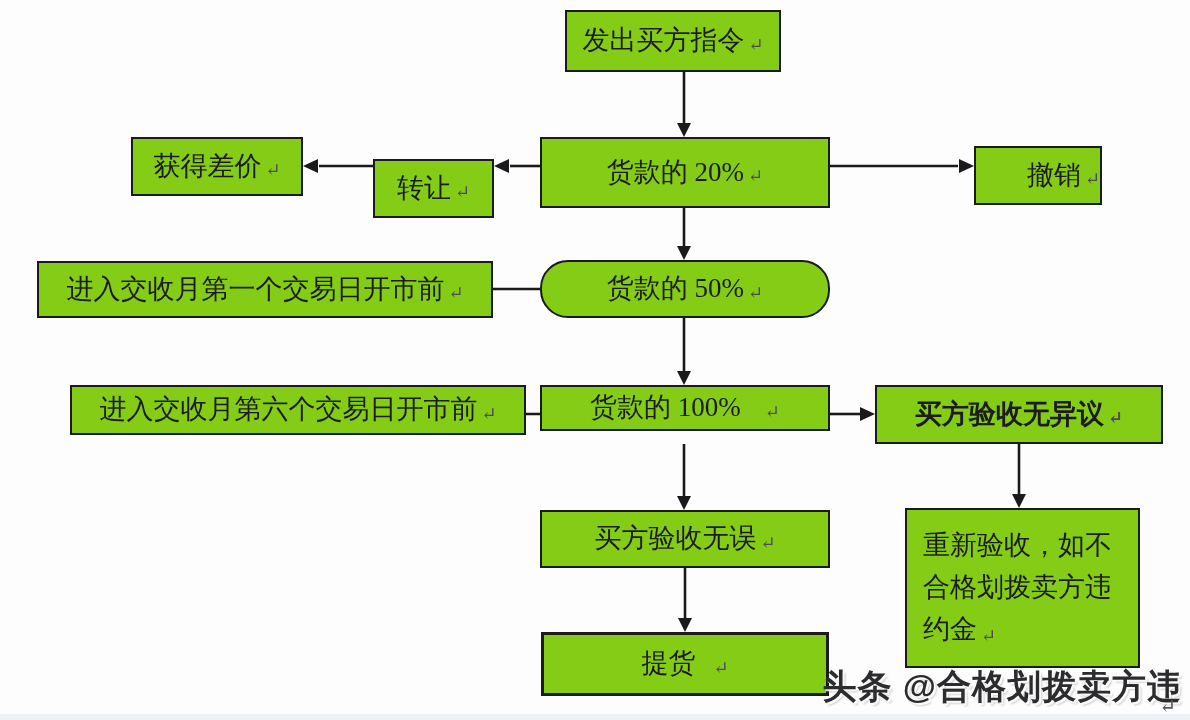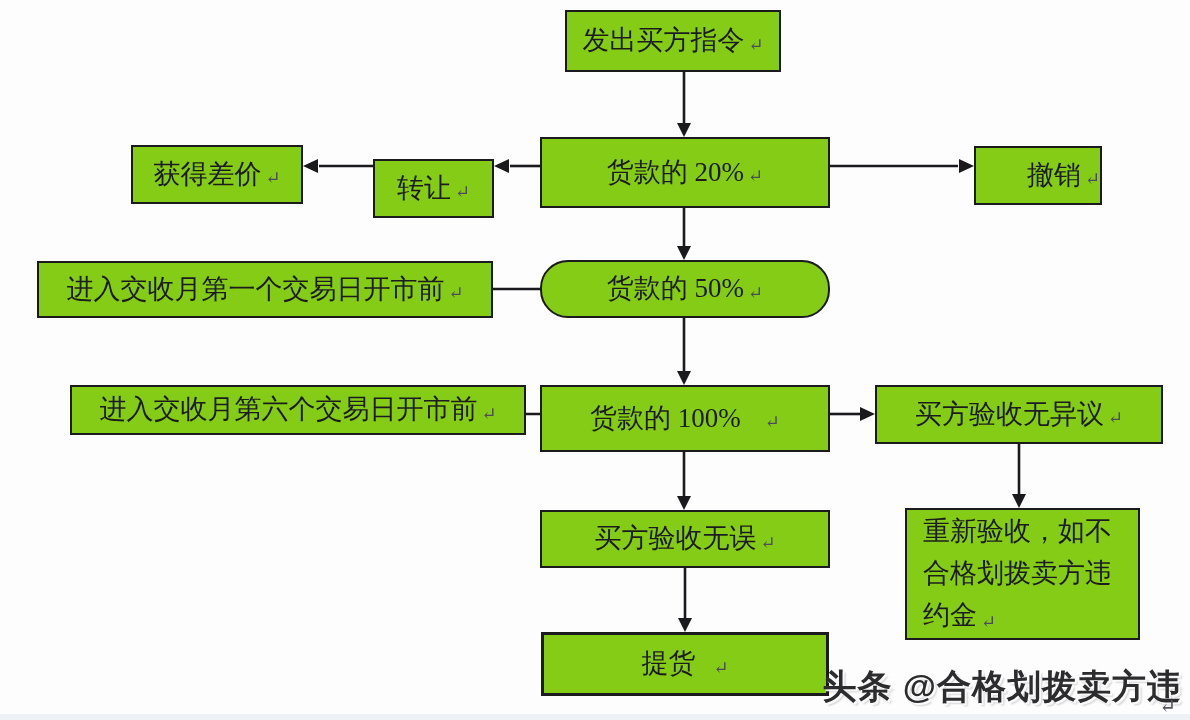"获得差价" div.node { margin-top: 8px -> none }
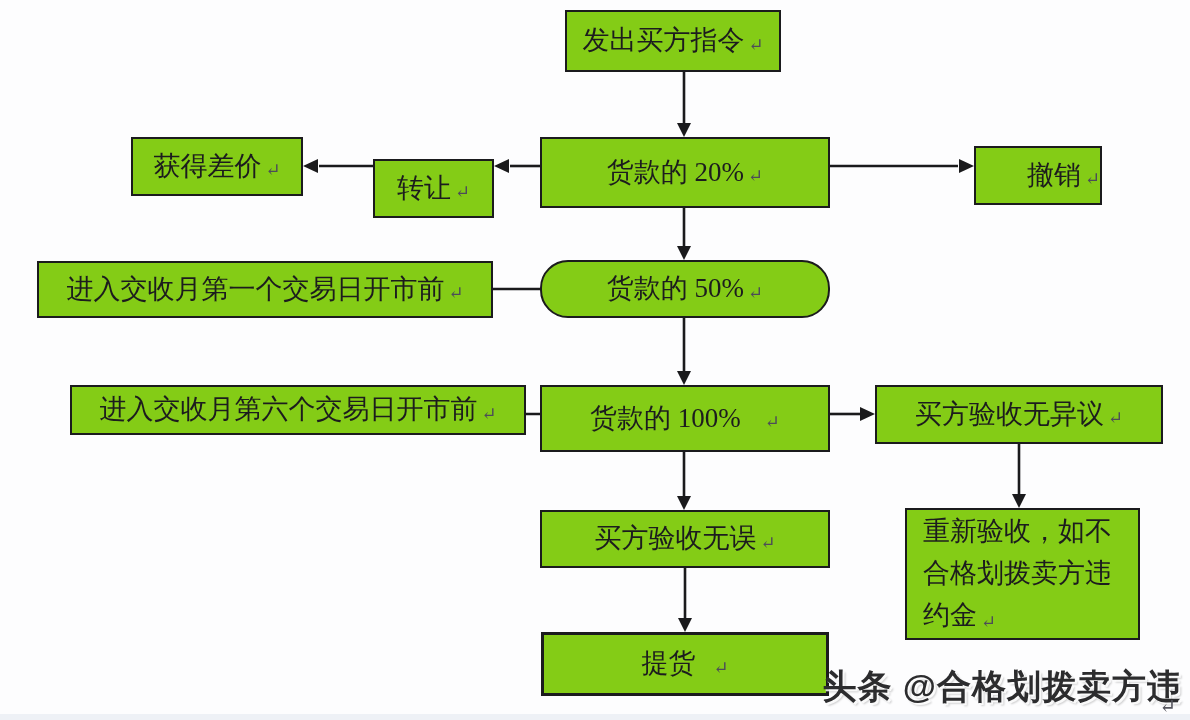"货款的 100%" div.node { height: 67px -> 46px }
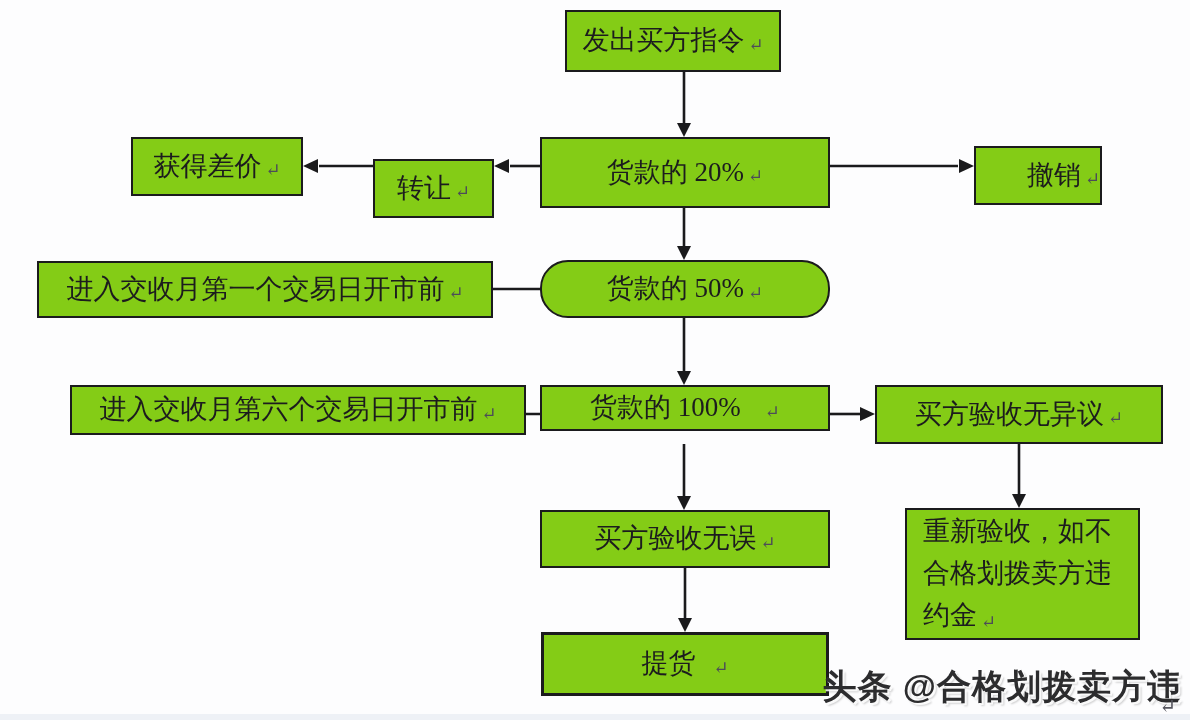"买方验收无异议" div.node { font-weight: none -> bold }
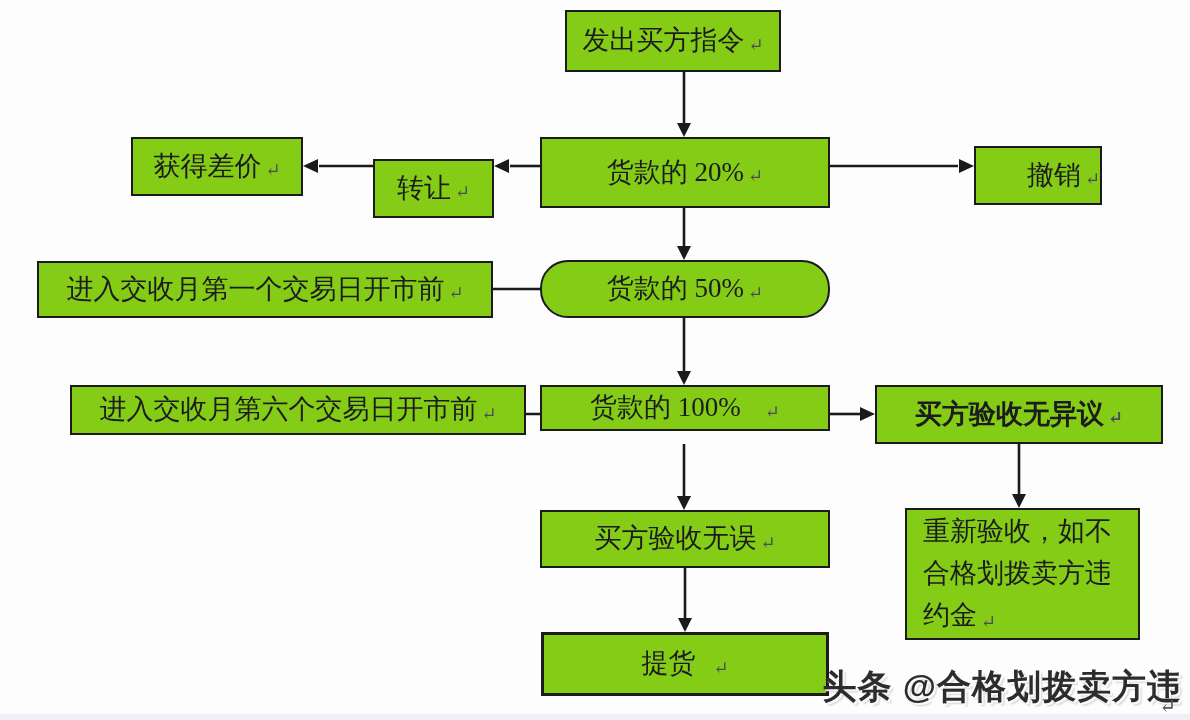"重新验收，如不" div.node { height: 132px -> 160px }
